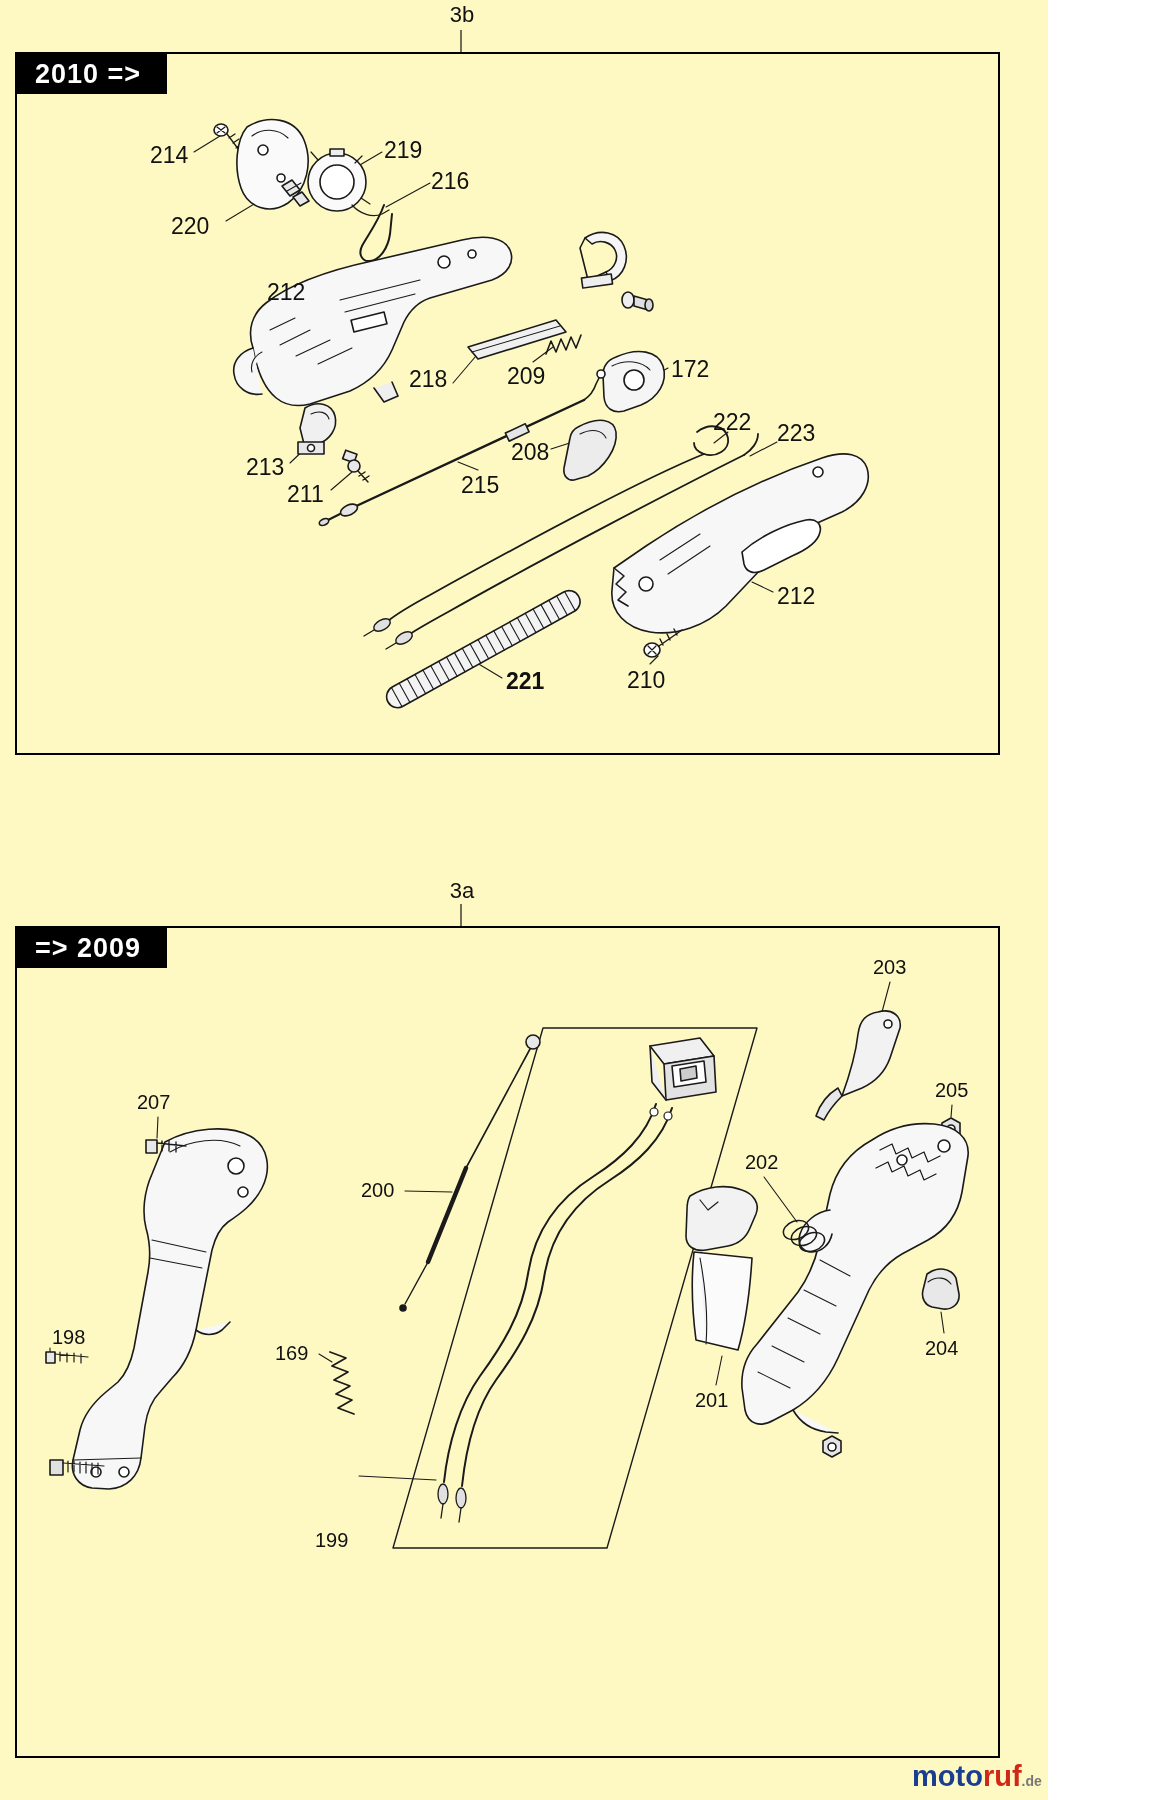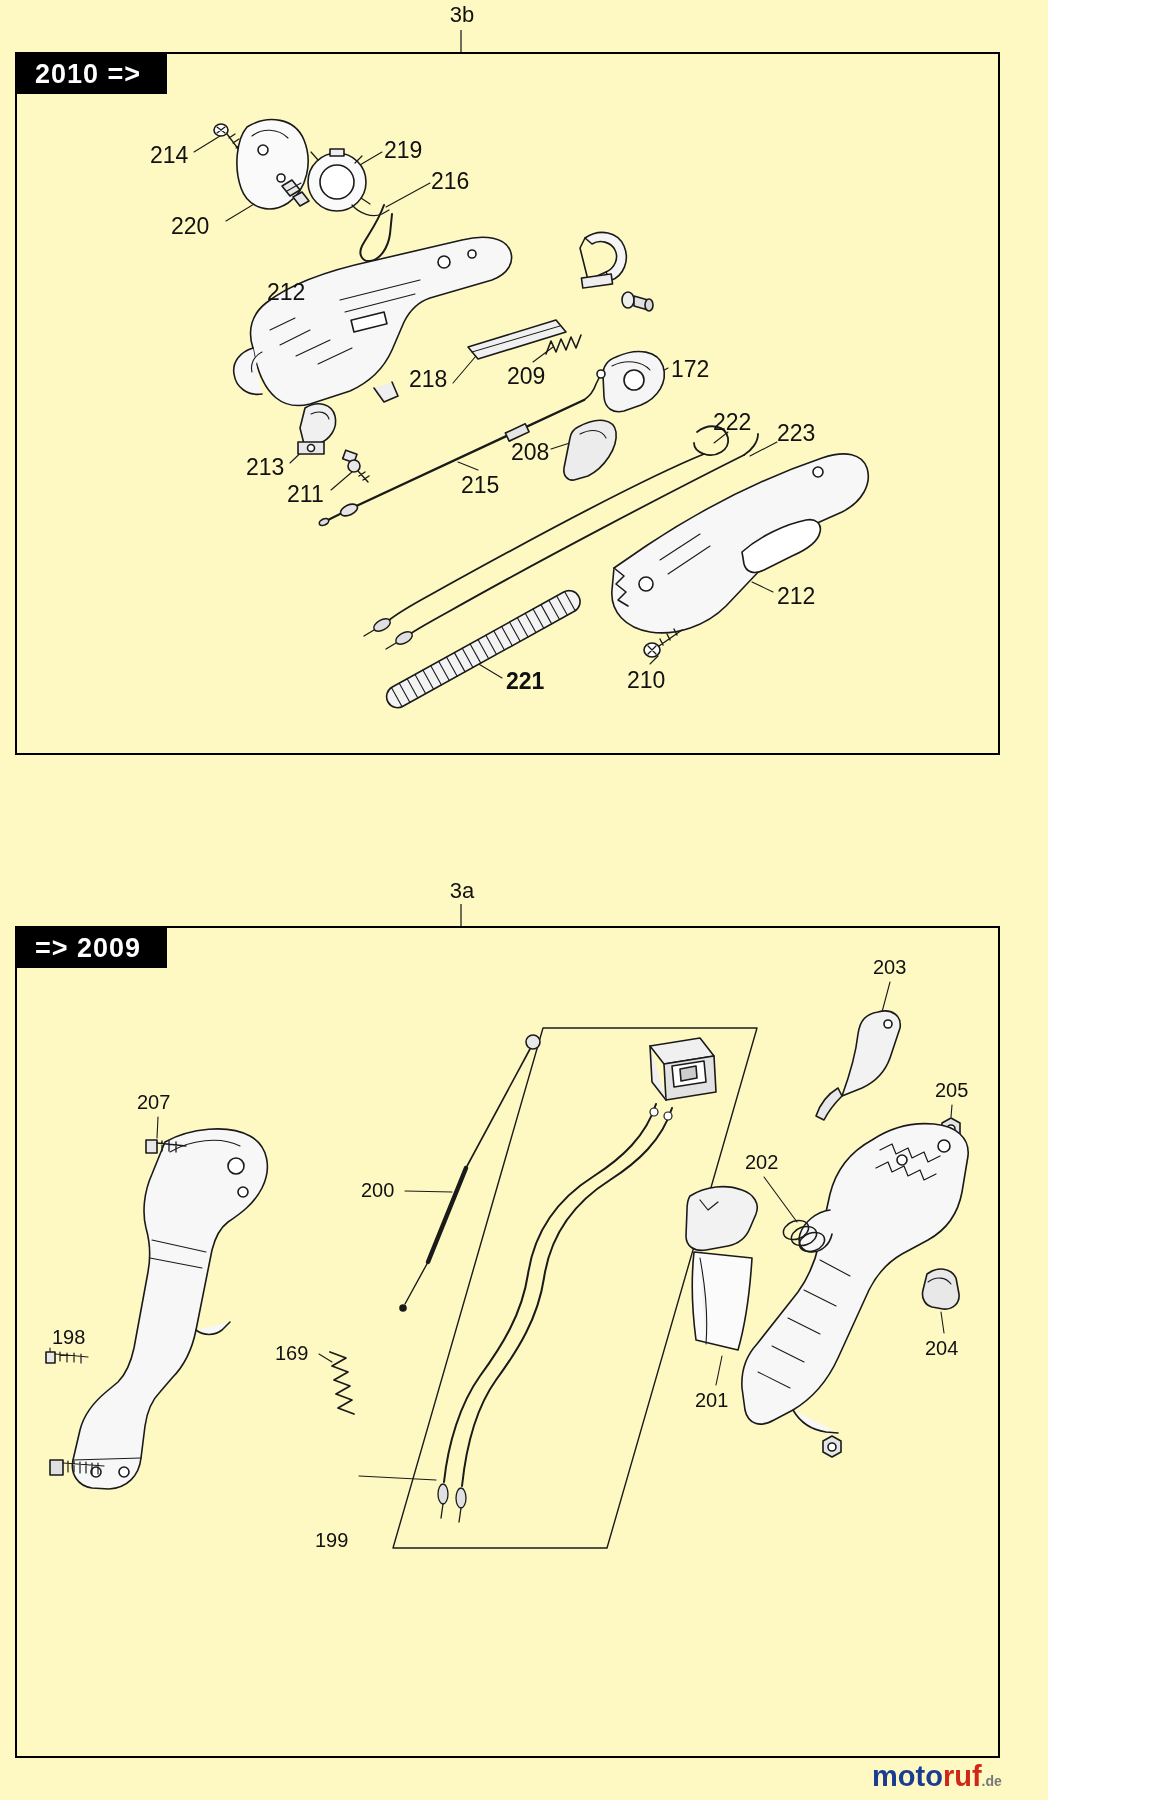"moto" .logo-moto { margin-left: none -> 40px }
